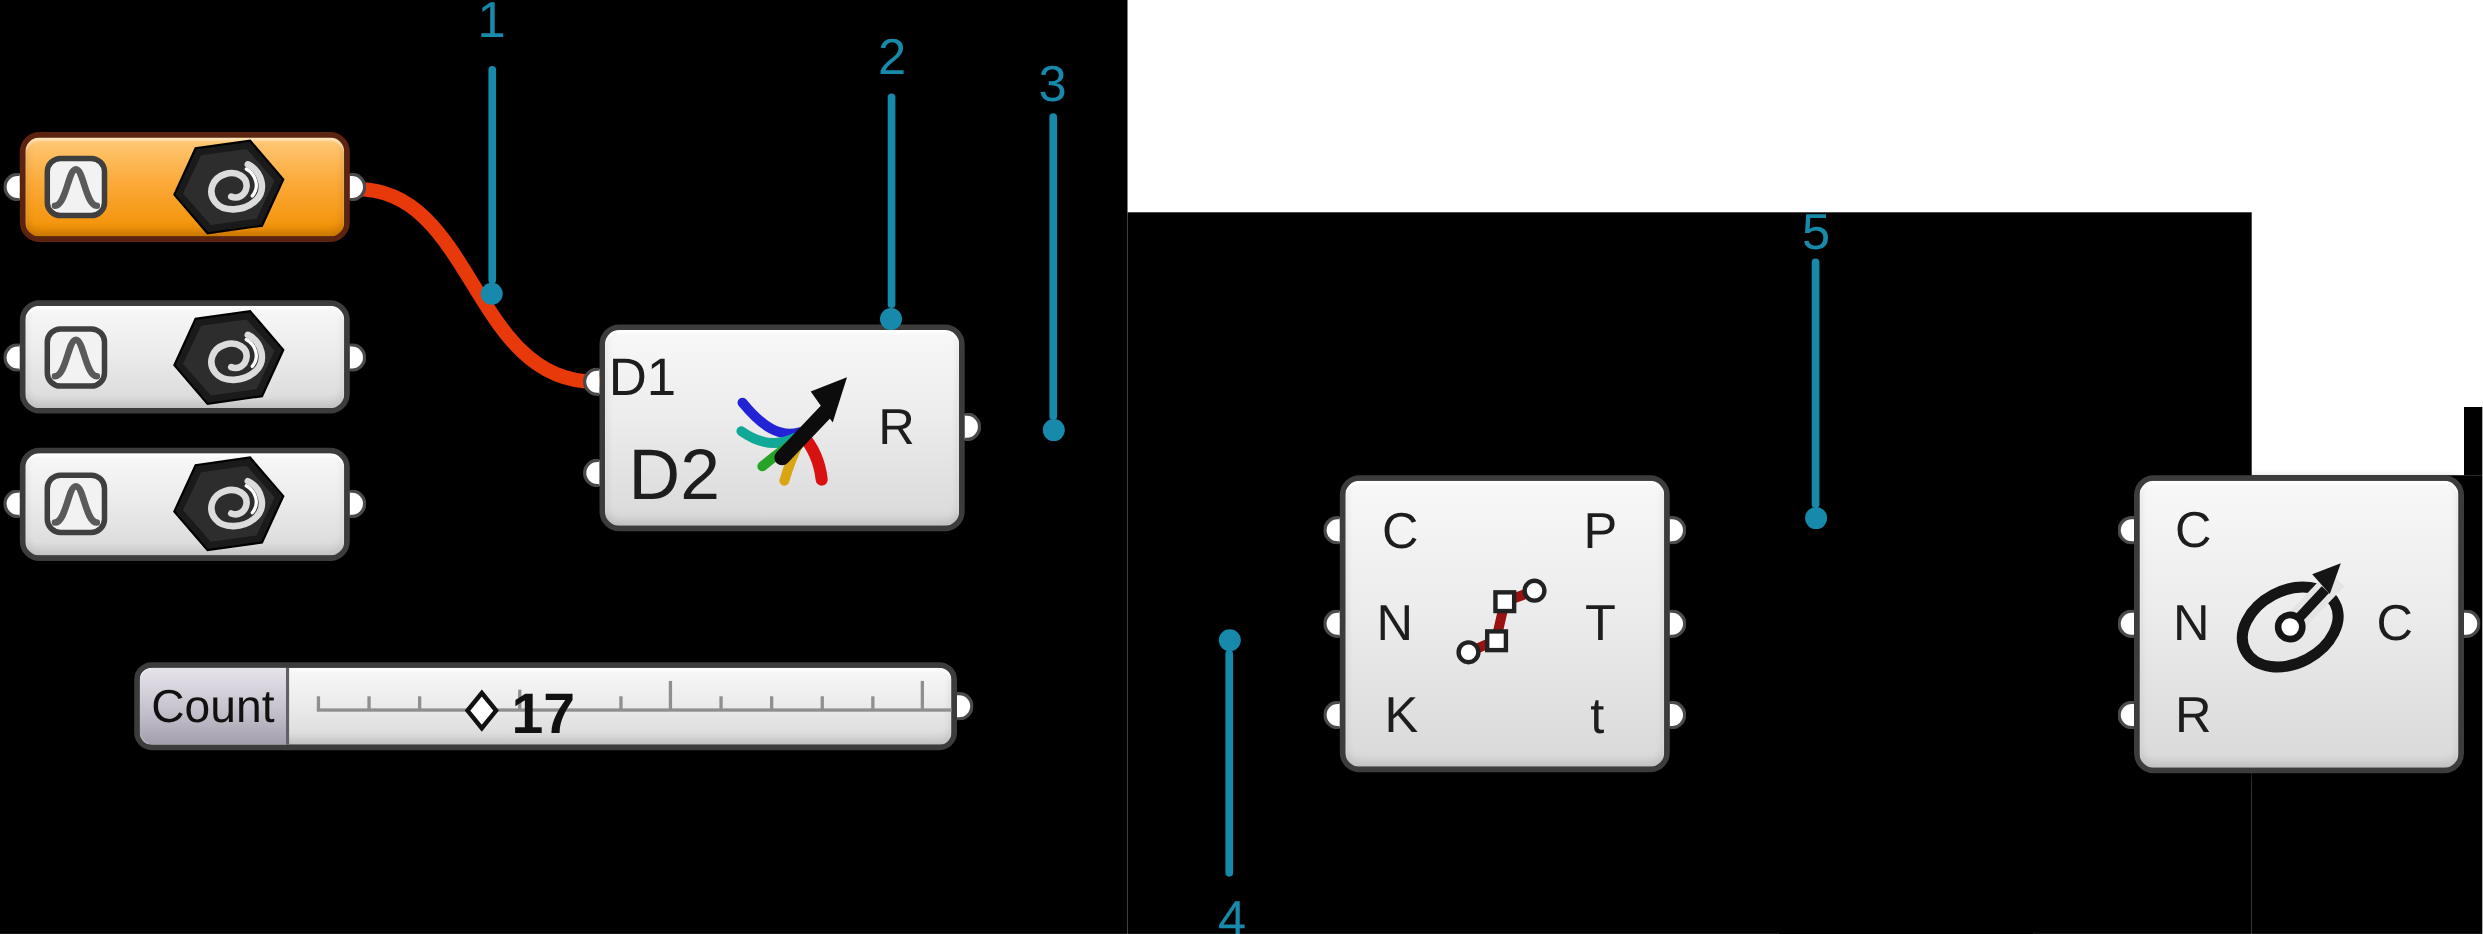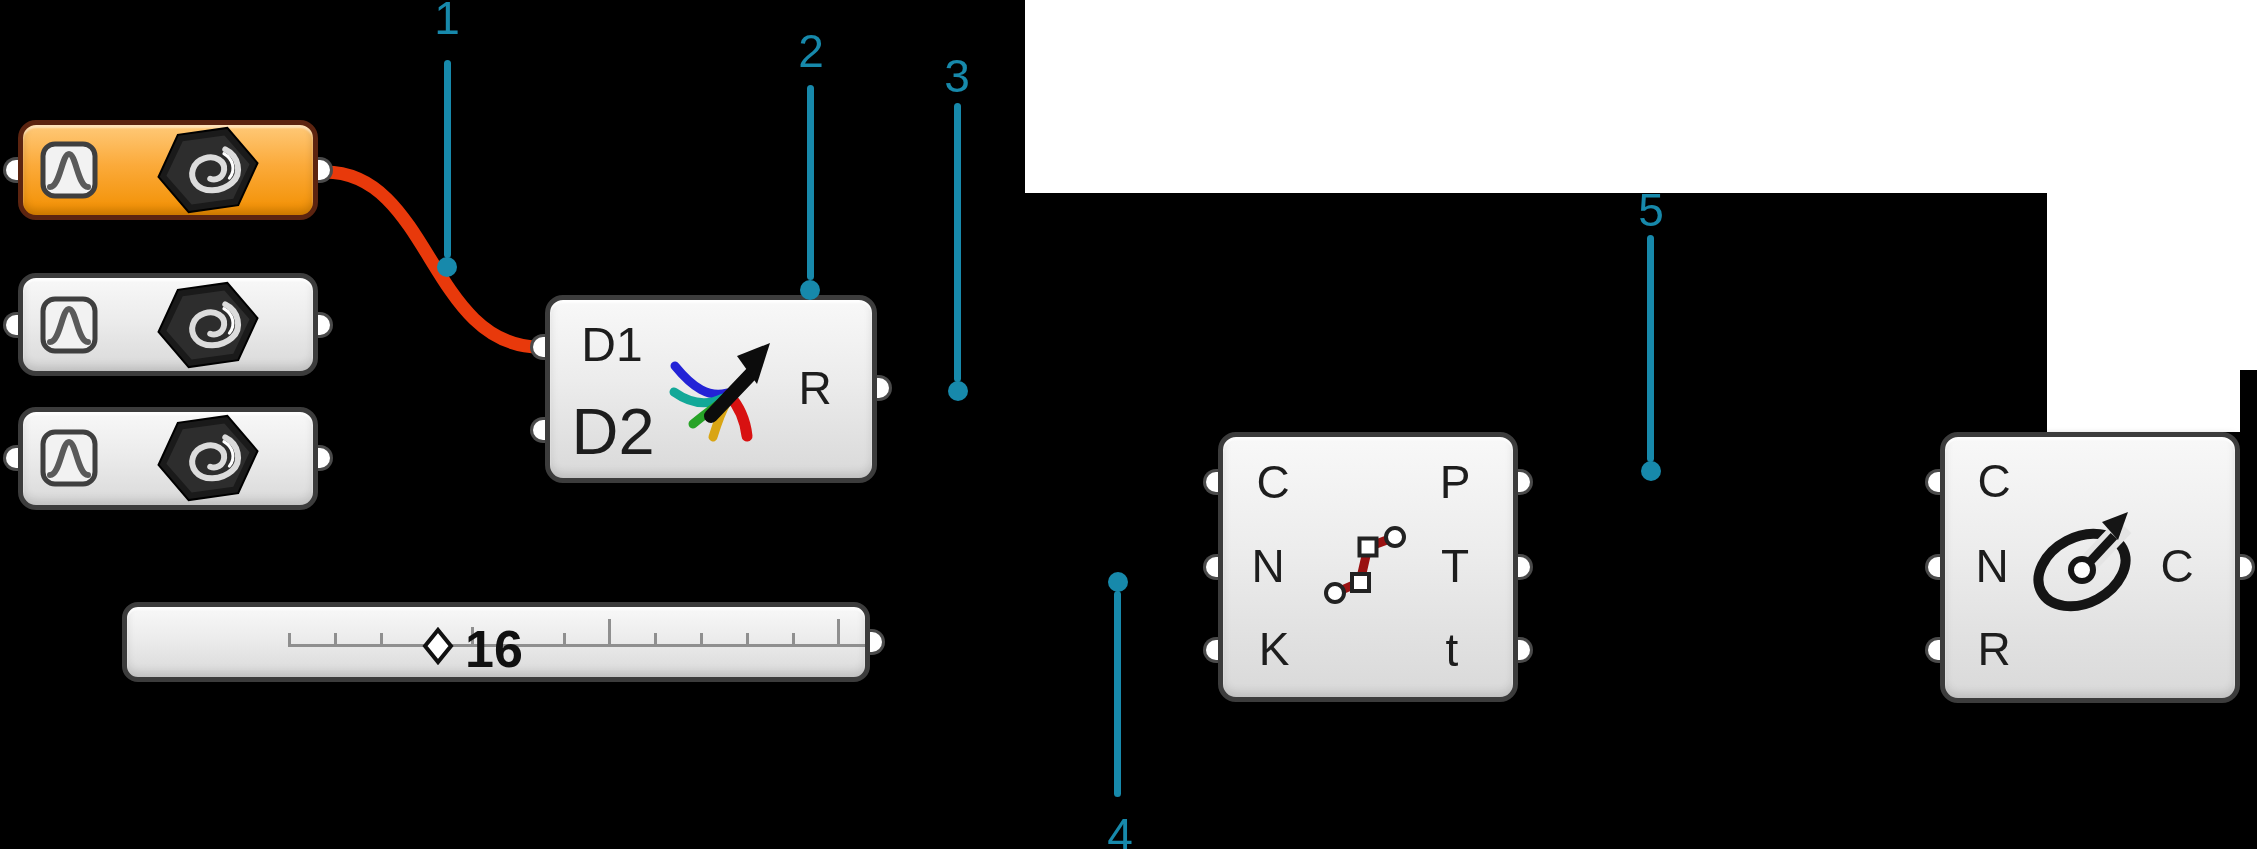"D1" span.portlabel { left: 612px -> 584px }
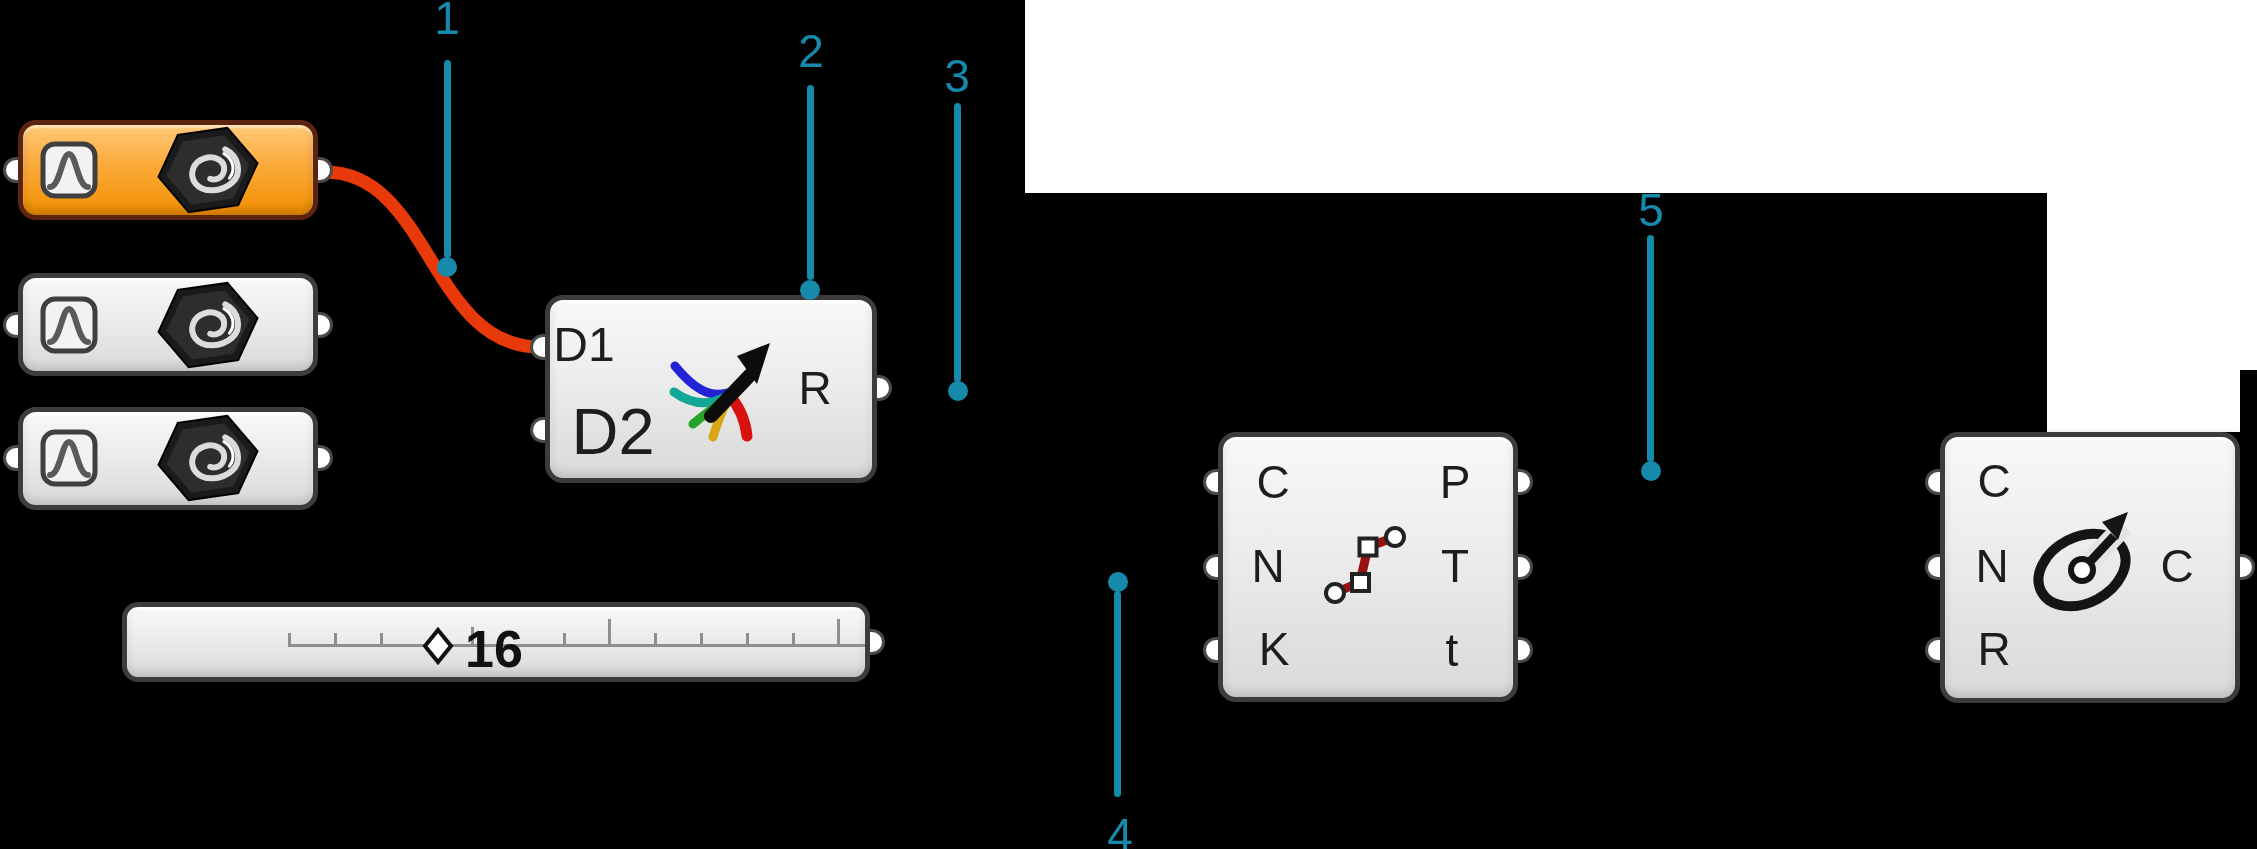"Count" div { html: none -> <div>Count</div> }
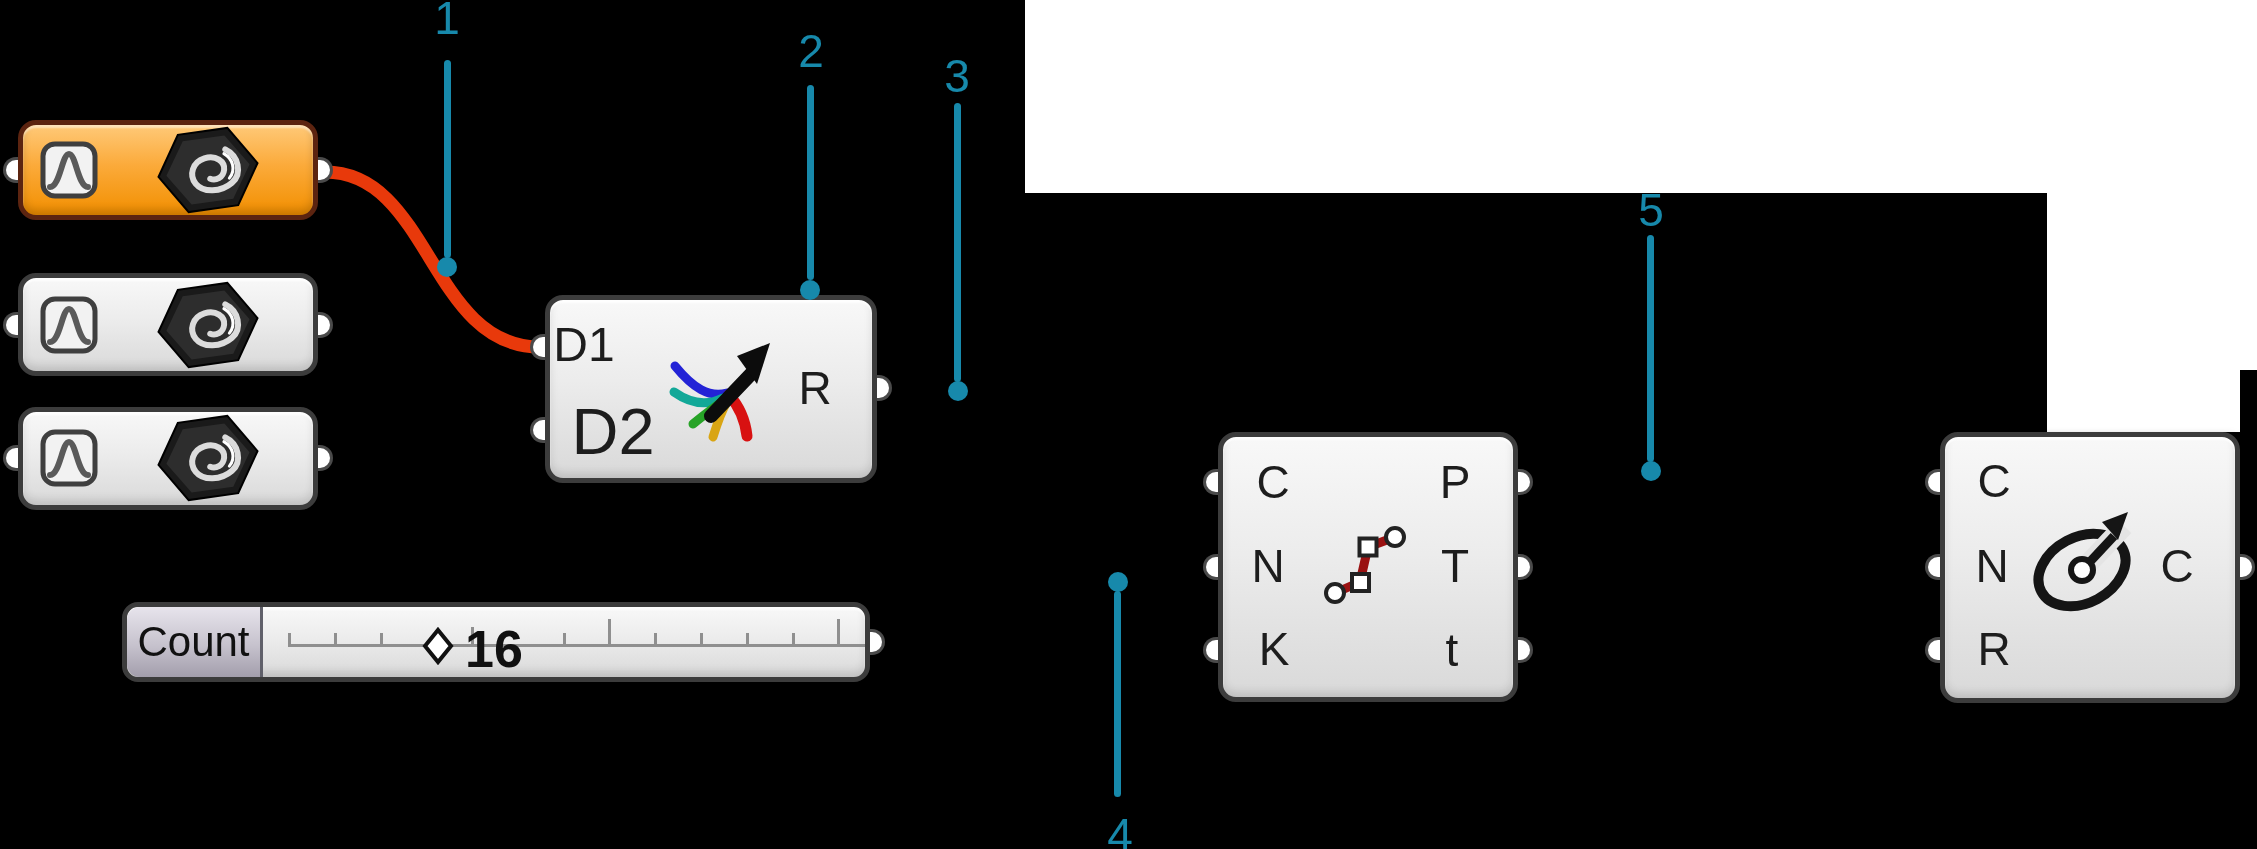"16" span { text: 16 -> 17 }
